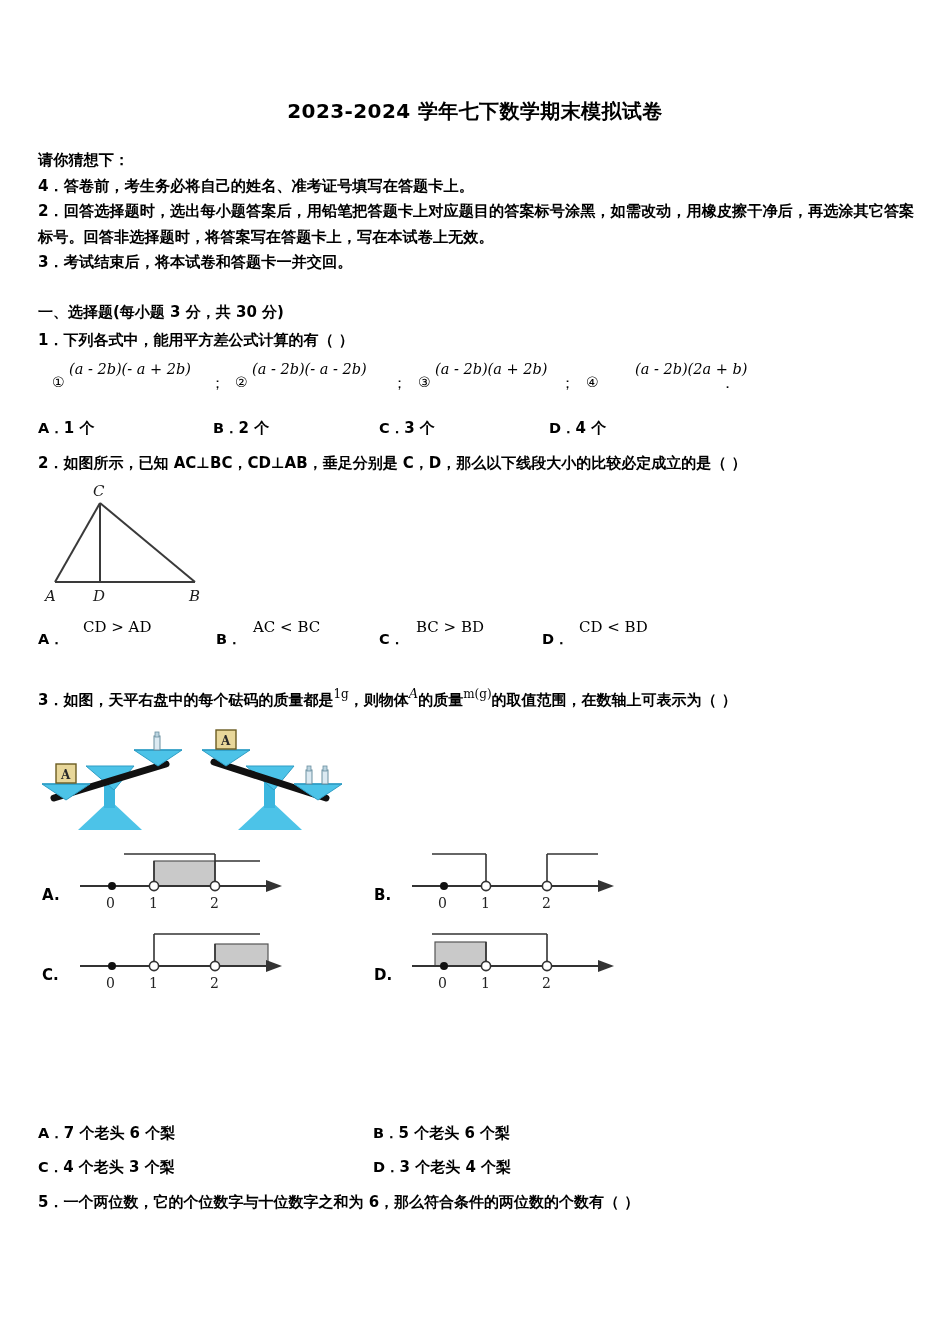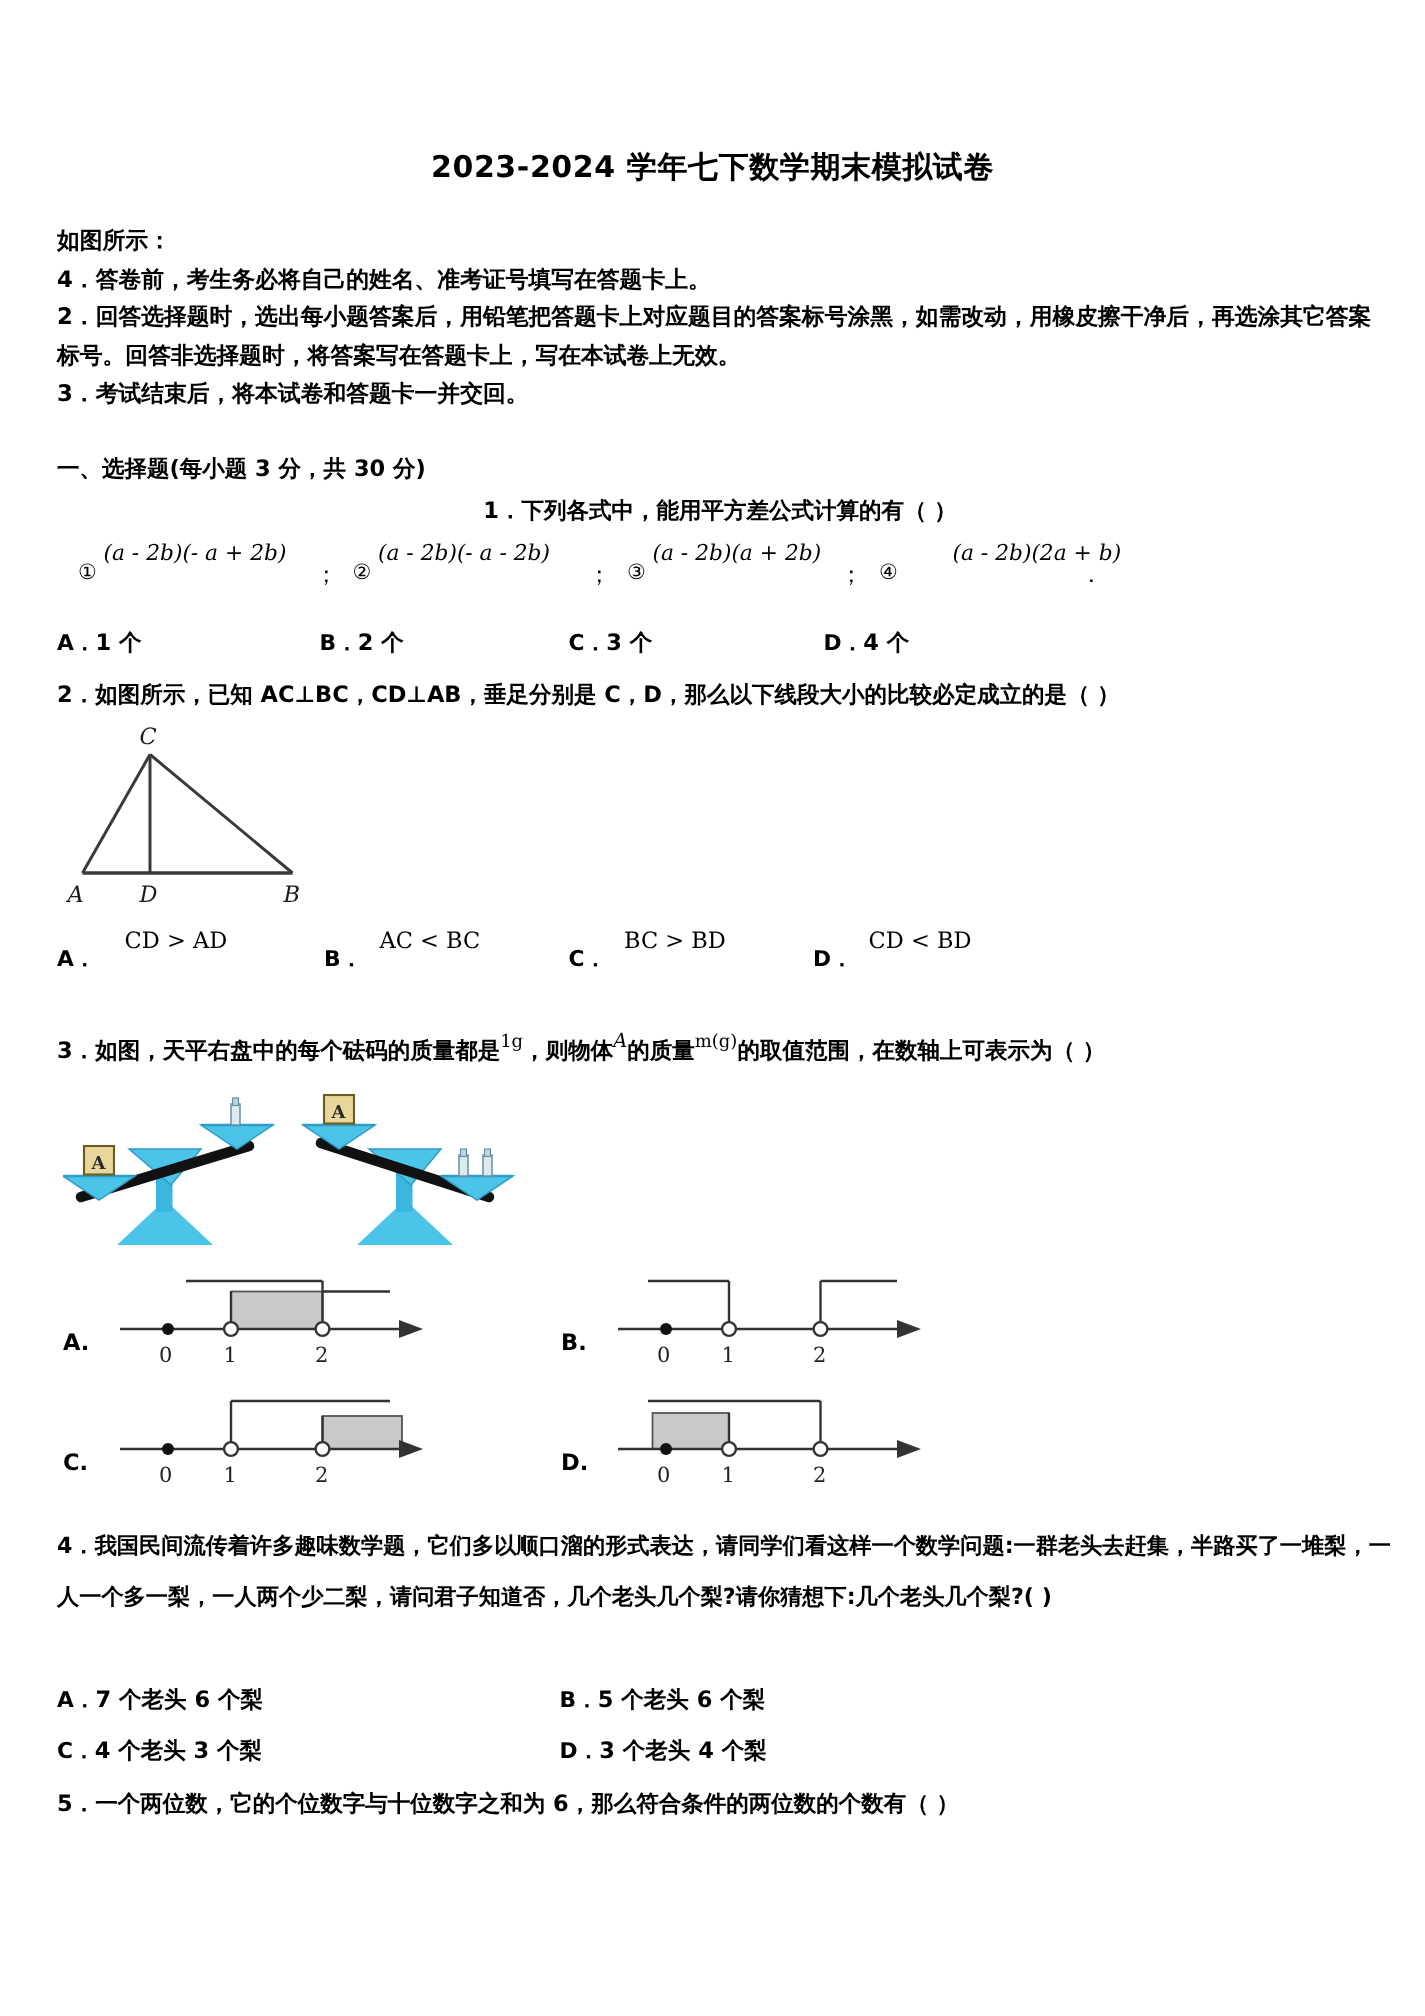"如图所示：" div { text: 如图所示 -> 请你猜想下 }
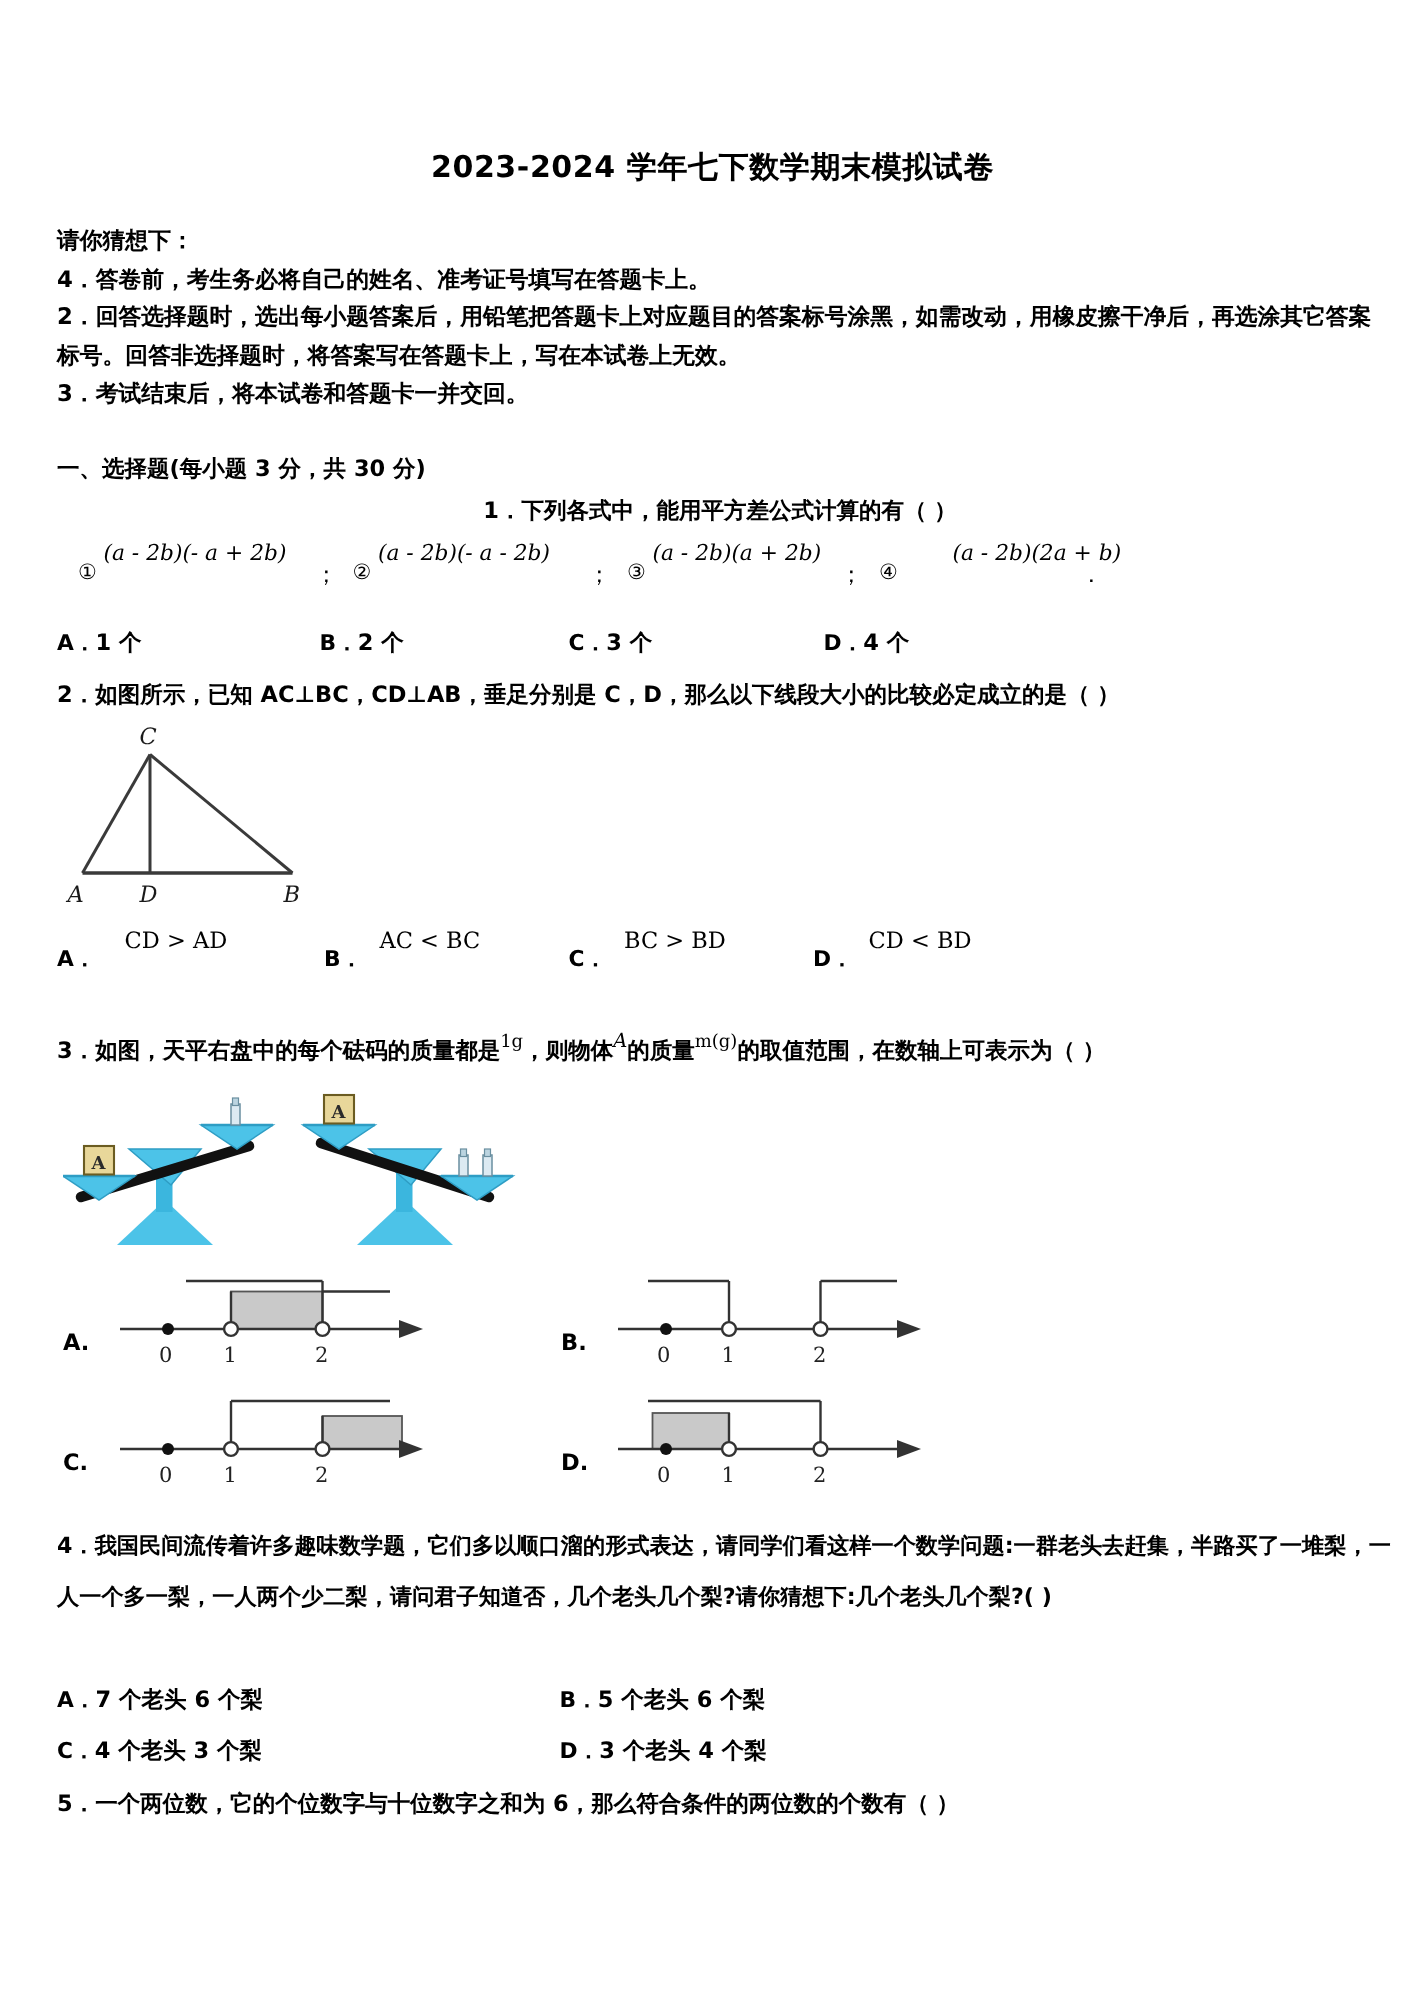"1．下列各式中，能用平方差公式计算的有（ ）" .q1 { text-align: center -> none }
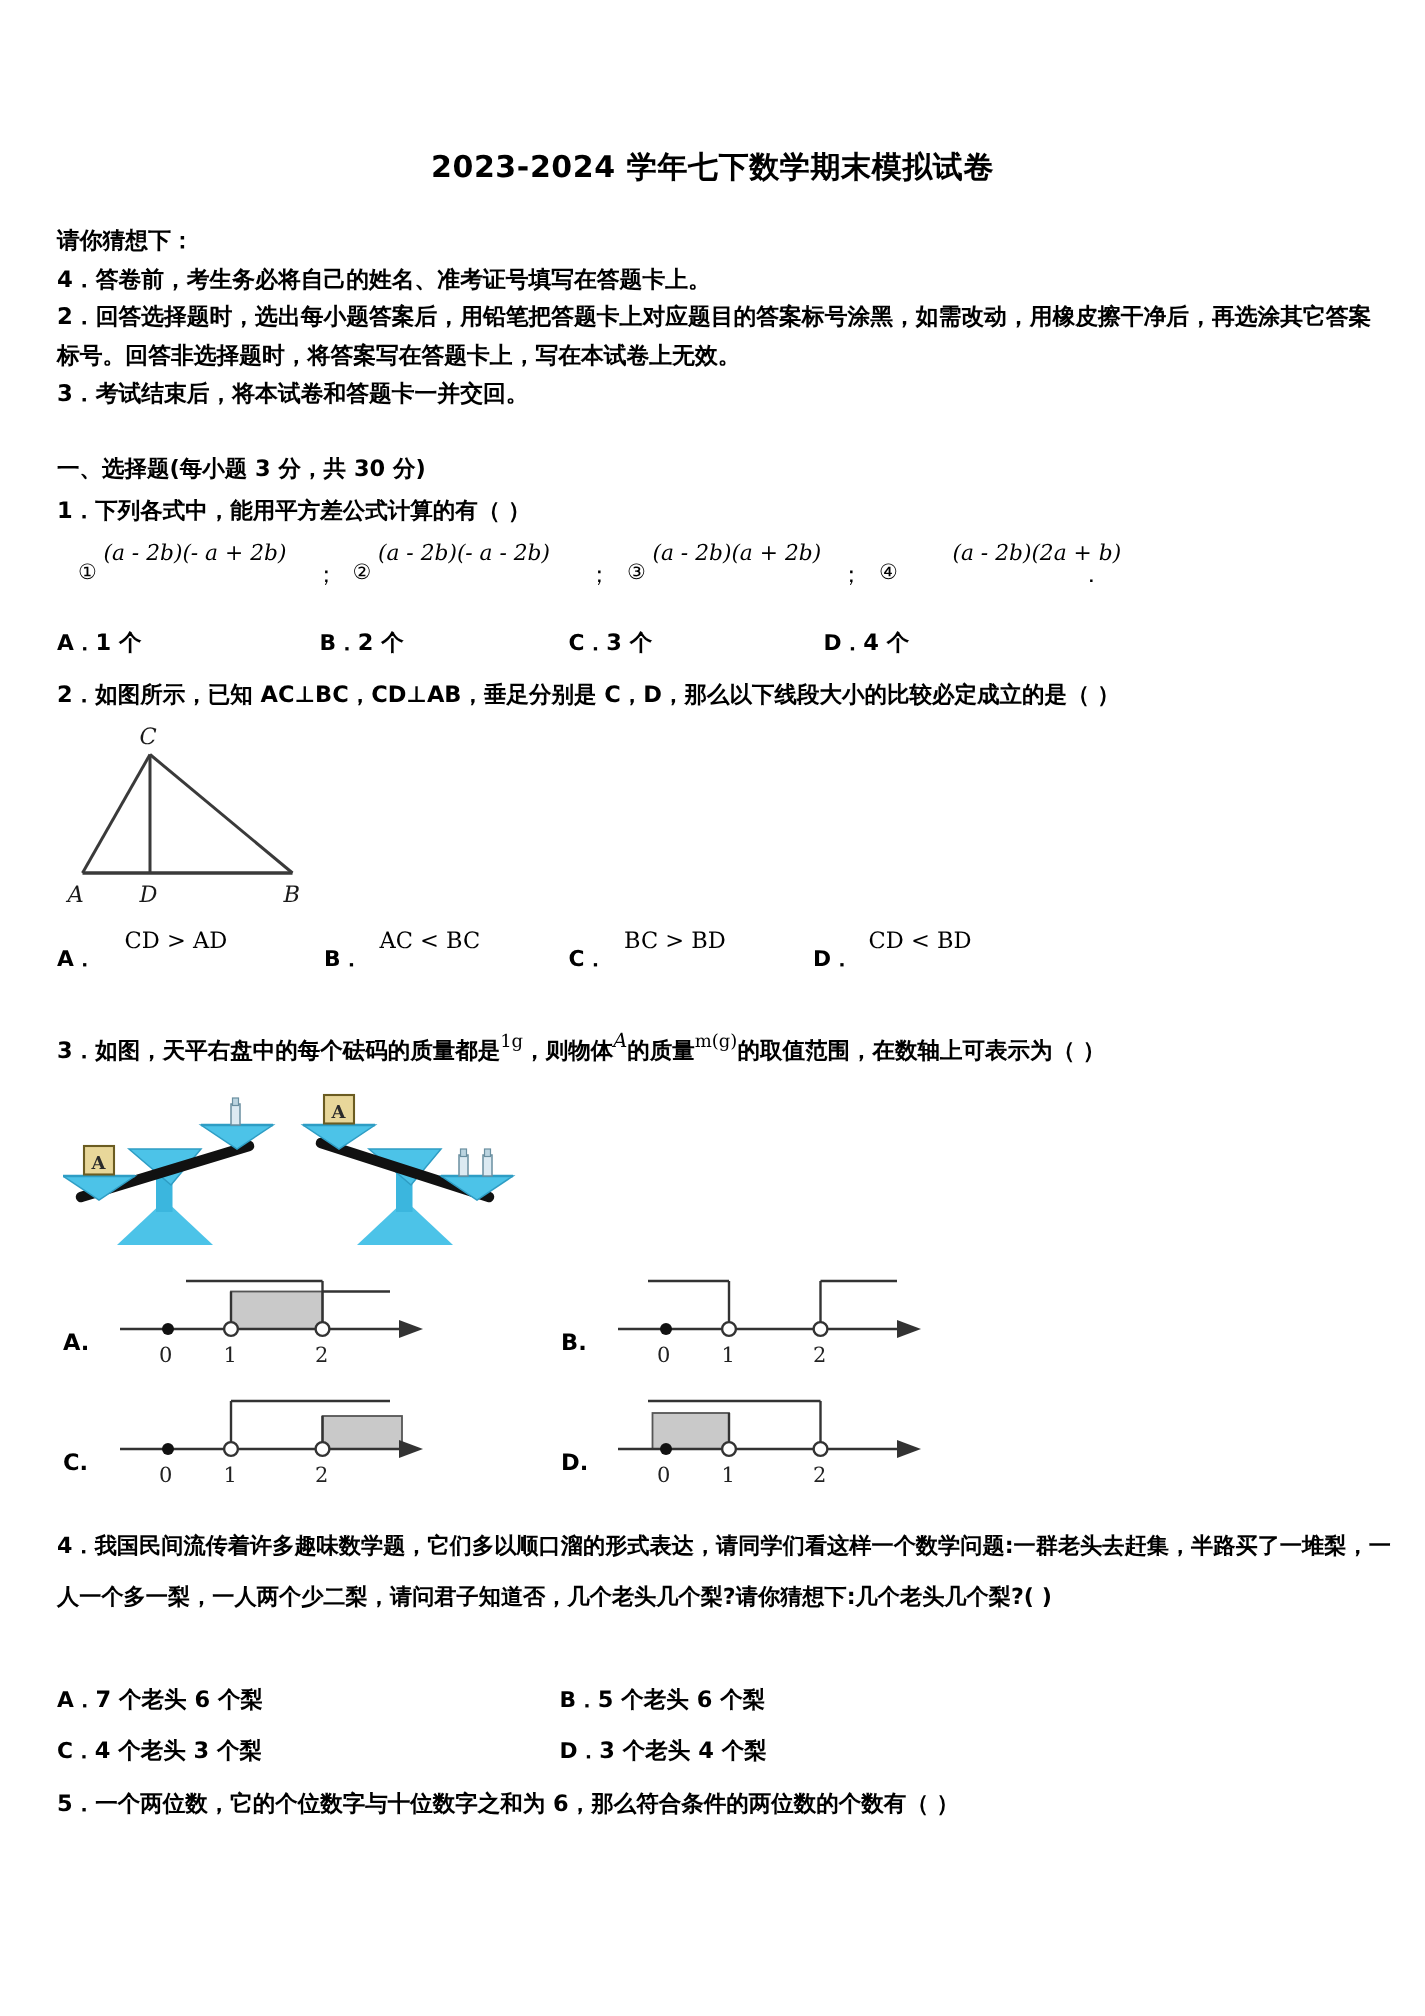"4．我国民间流传着许多趣味数学题，它们多以顺口溜的形式表达，请同学们看这样一个数" div.q { html: <div>4．我国民间流传着许多趣味数学题，它们多以顺口溜的形式表达，请同学们看这样一个数学问题:一群老头去赶集，半路买了一堆梨，一人一个多一梨，一人两个少二梨，请问君子知道否，几个老头几个梨?请你猜想下:几个老头几个梨?( )</div> -> none }
